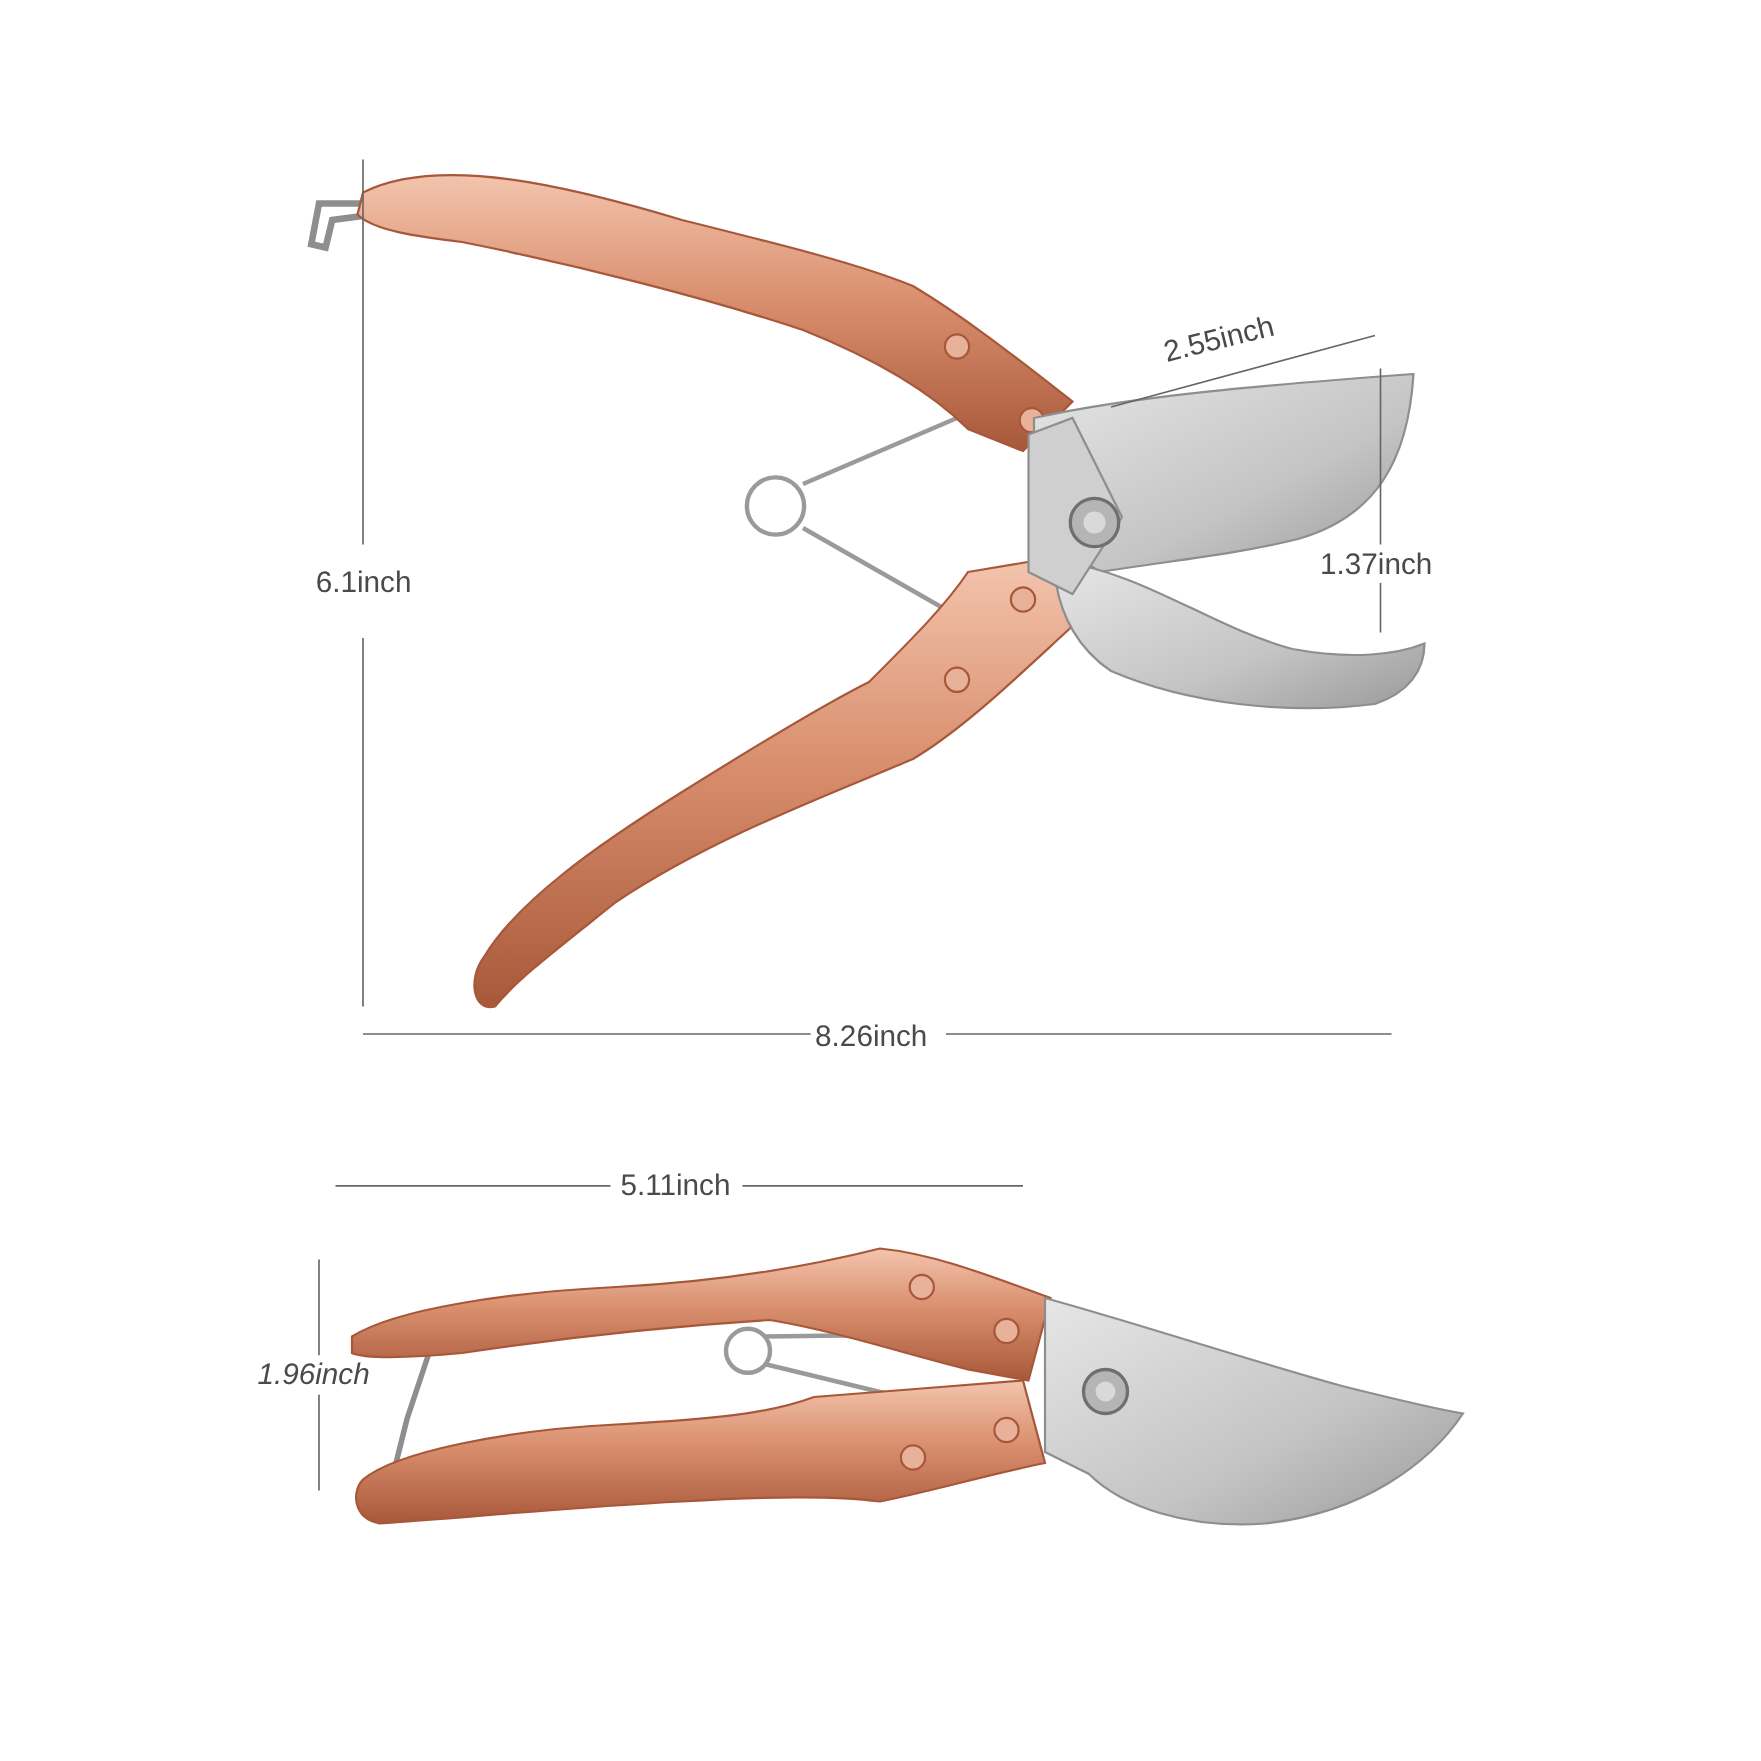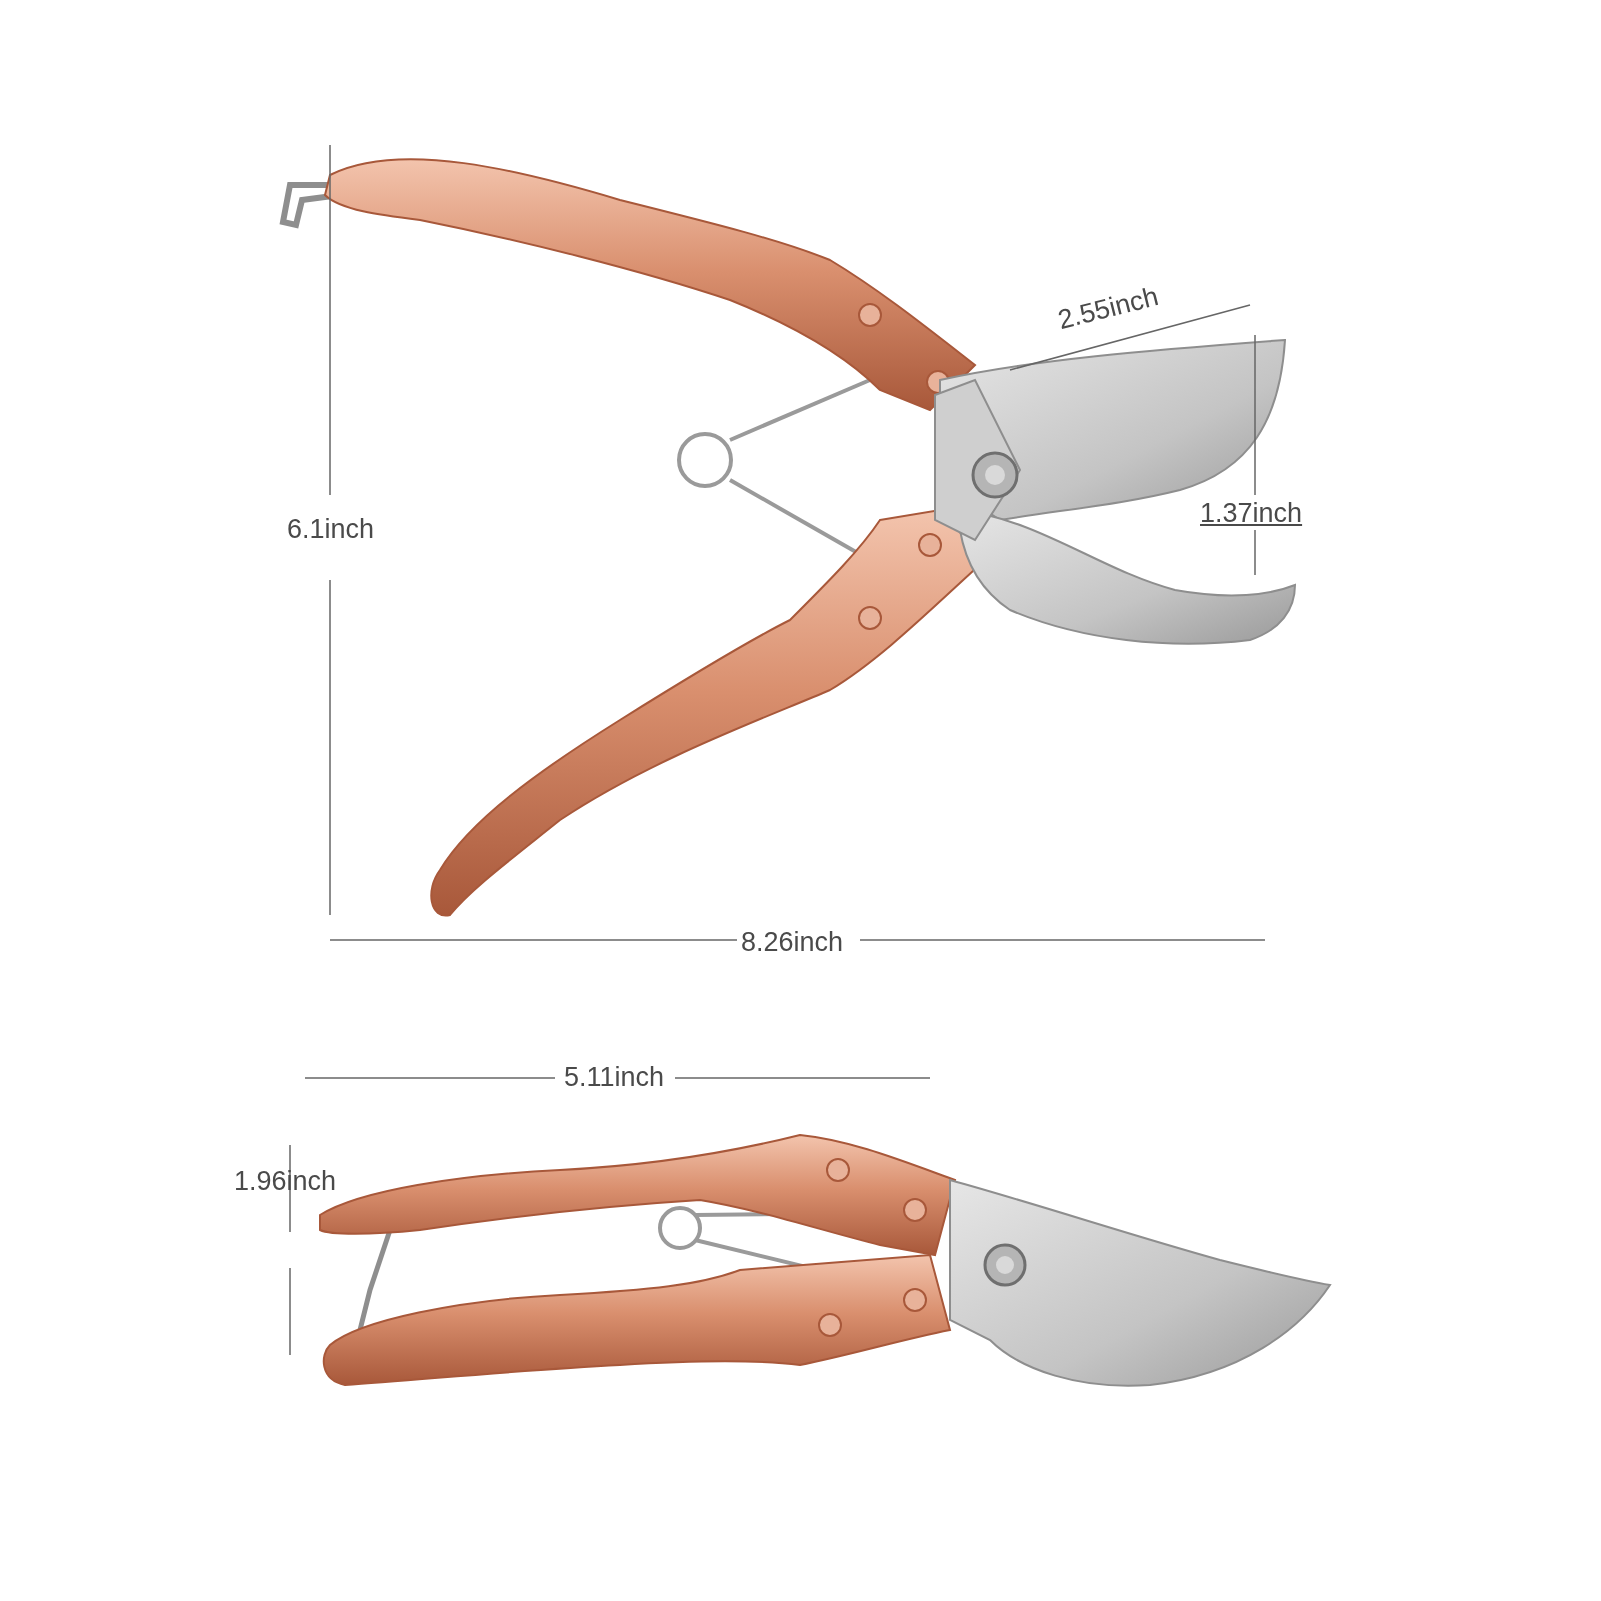"1.37inch" span.label { text-decoration: underline -> none }
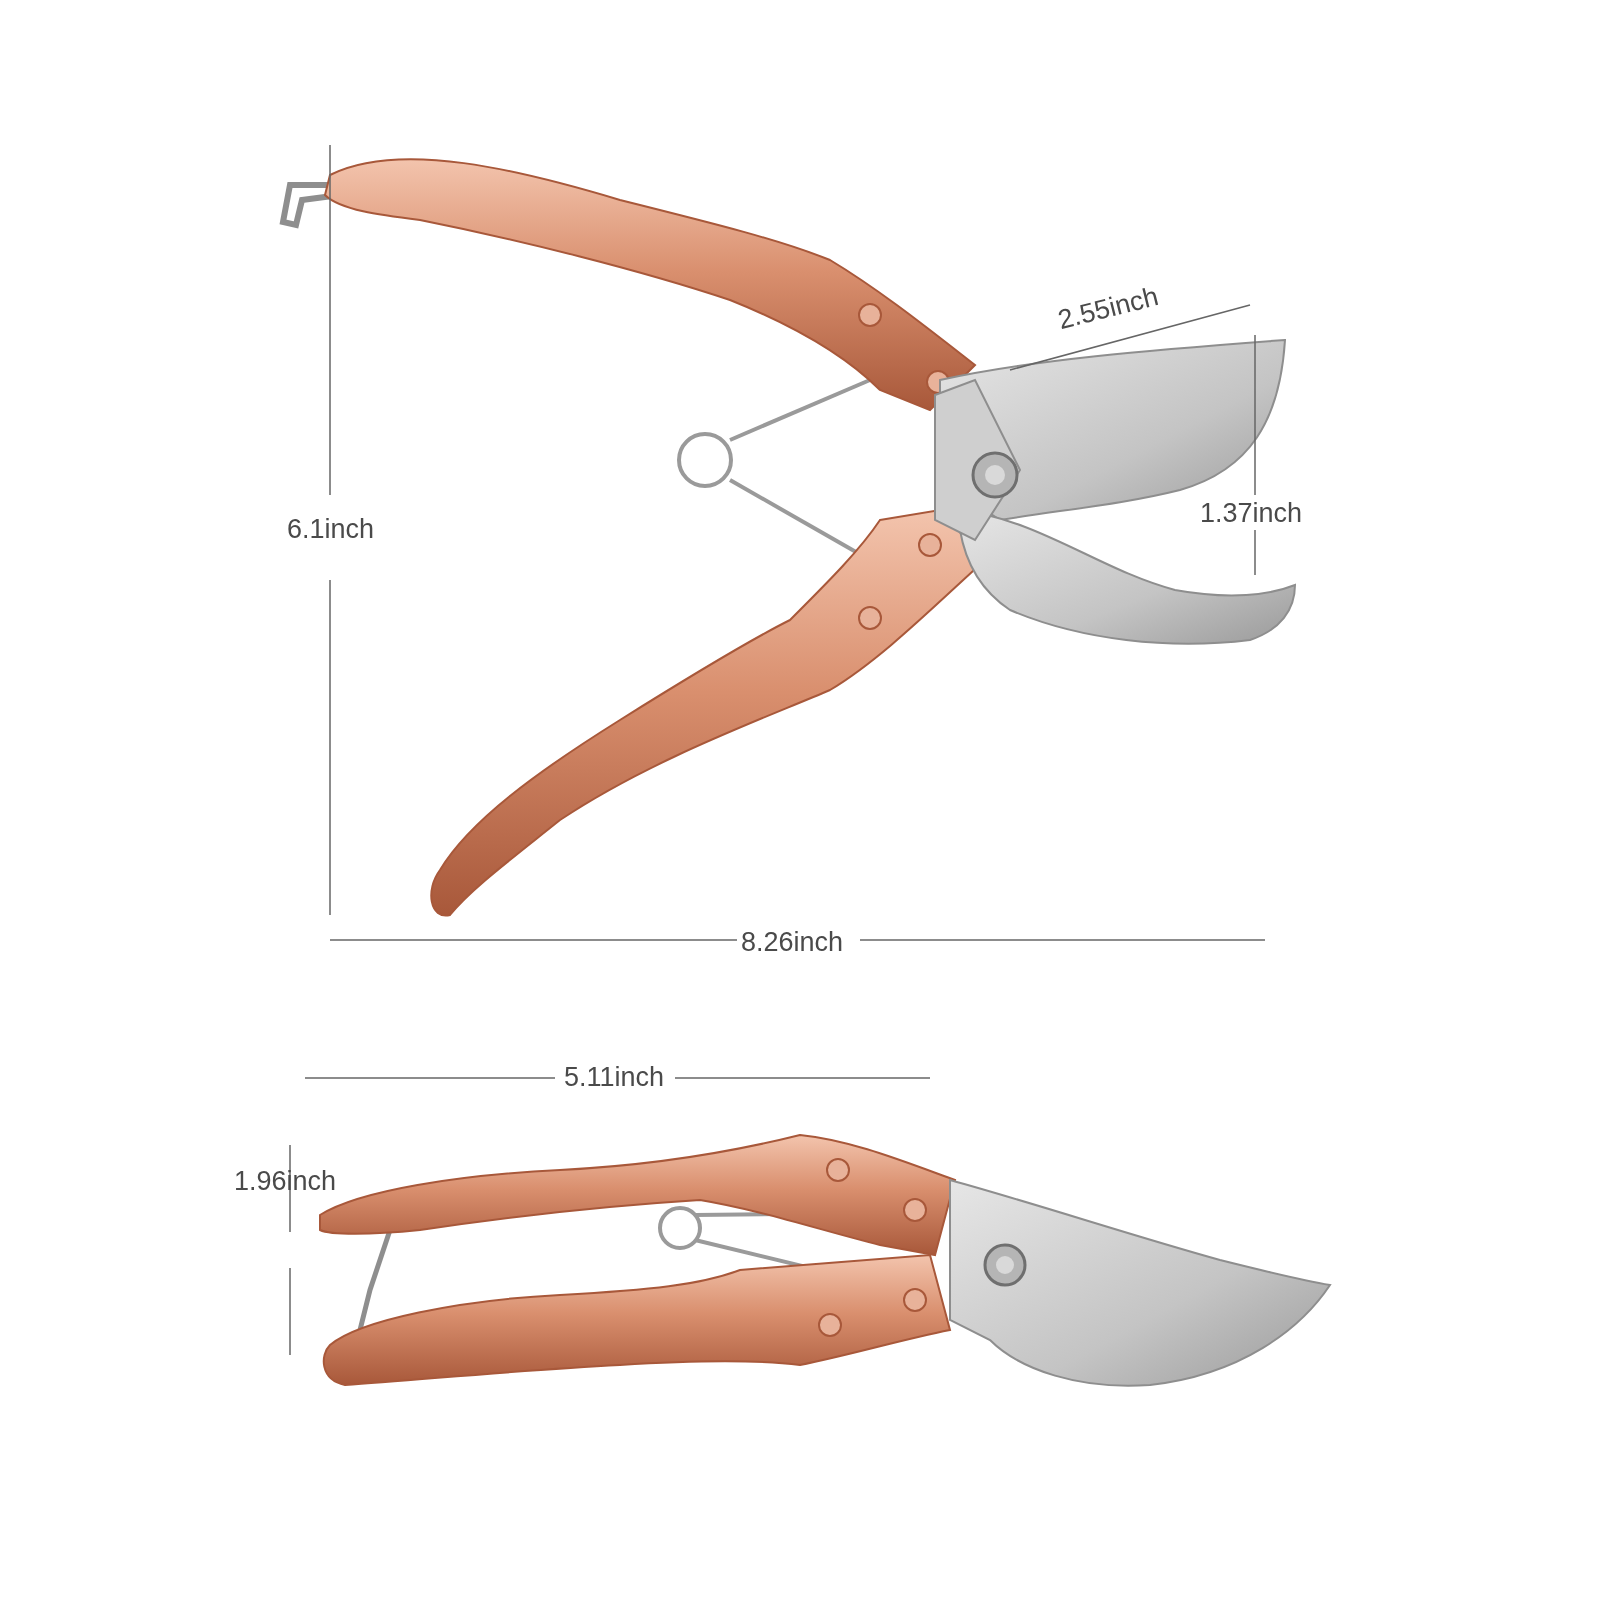"1.96inch" span.label { font-style: none -> italic; top: 1168px -> 1236px }
